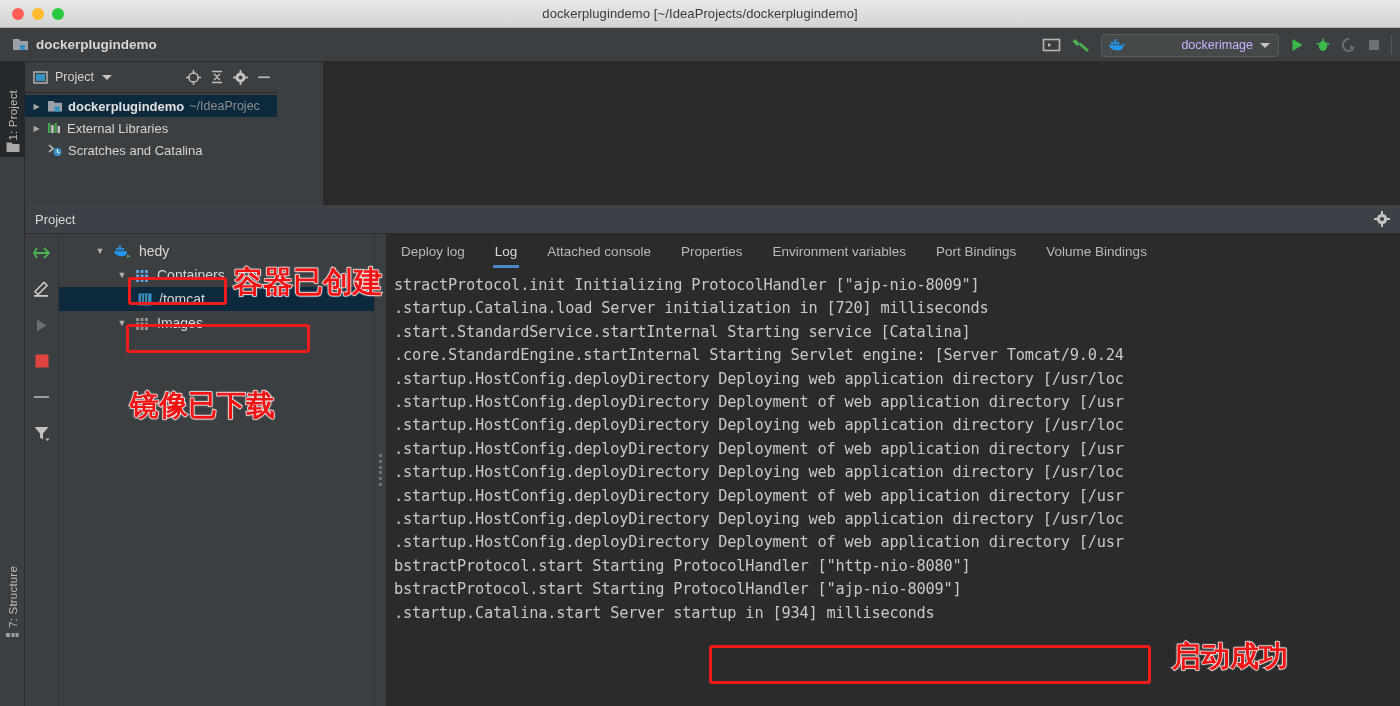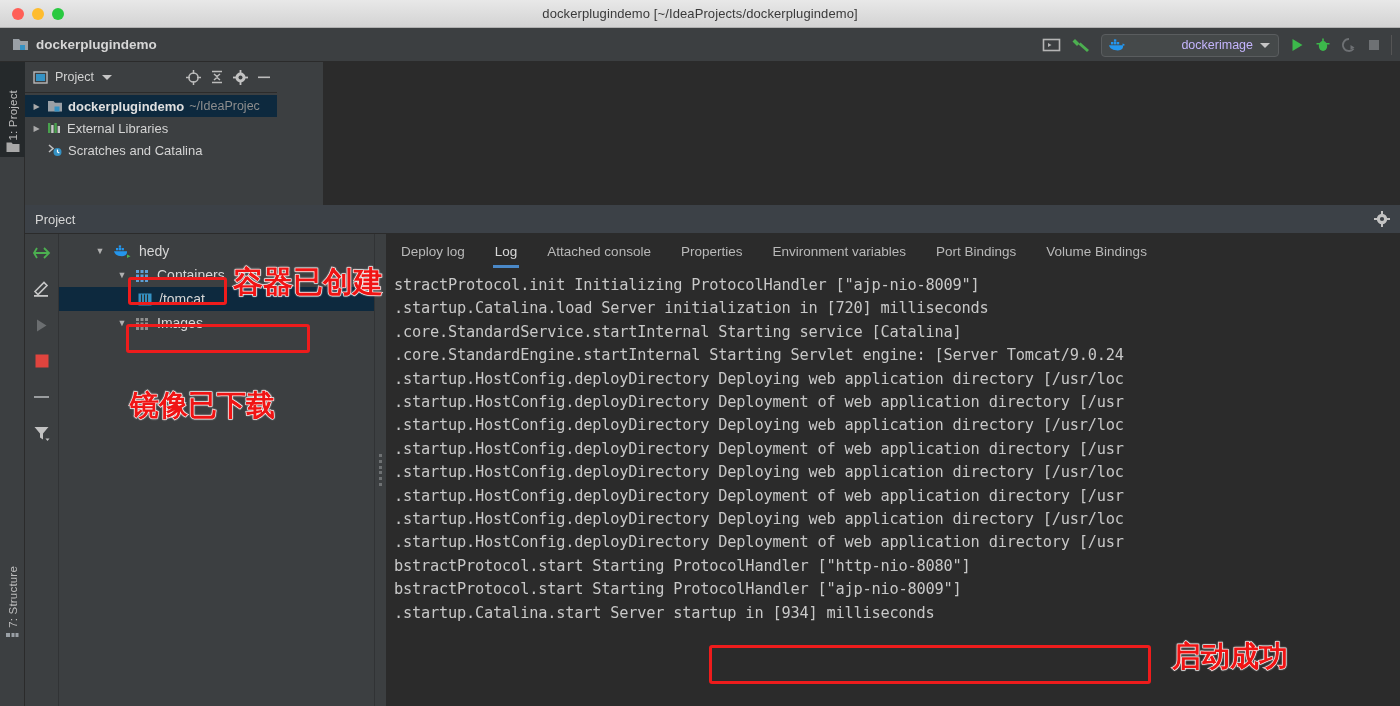".core.StandardService.startInternal" div.logline { text: .core.StandardService.startInternal -> .start.StandardService.startInternal }
